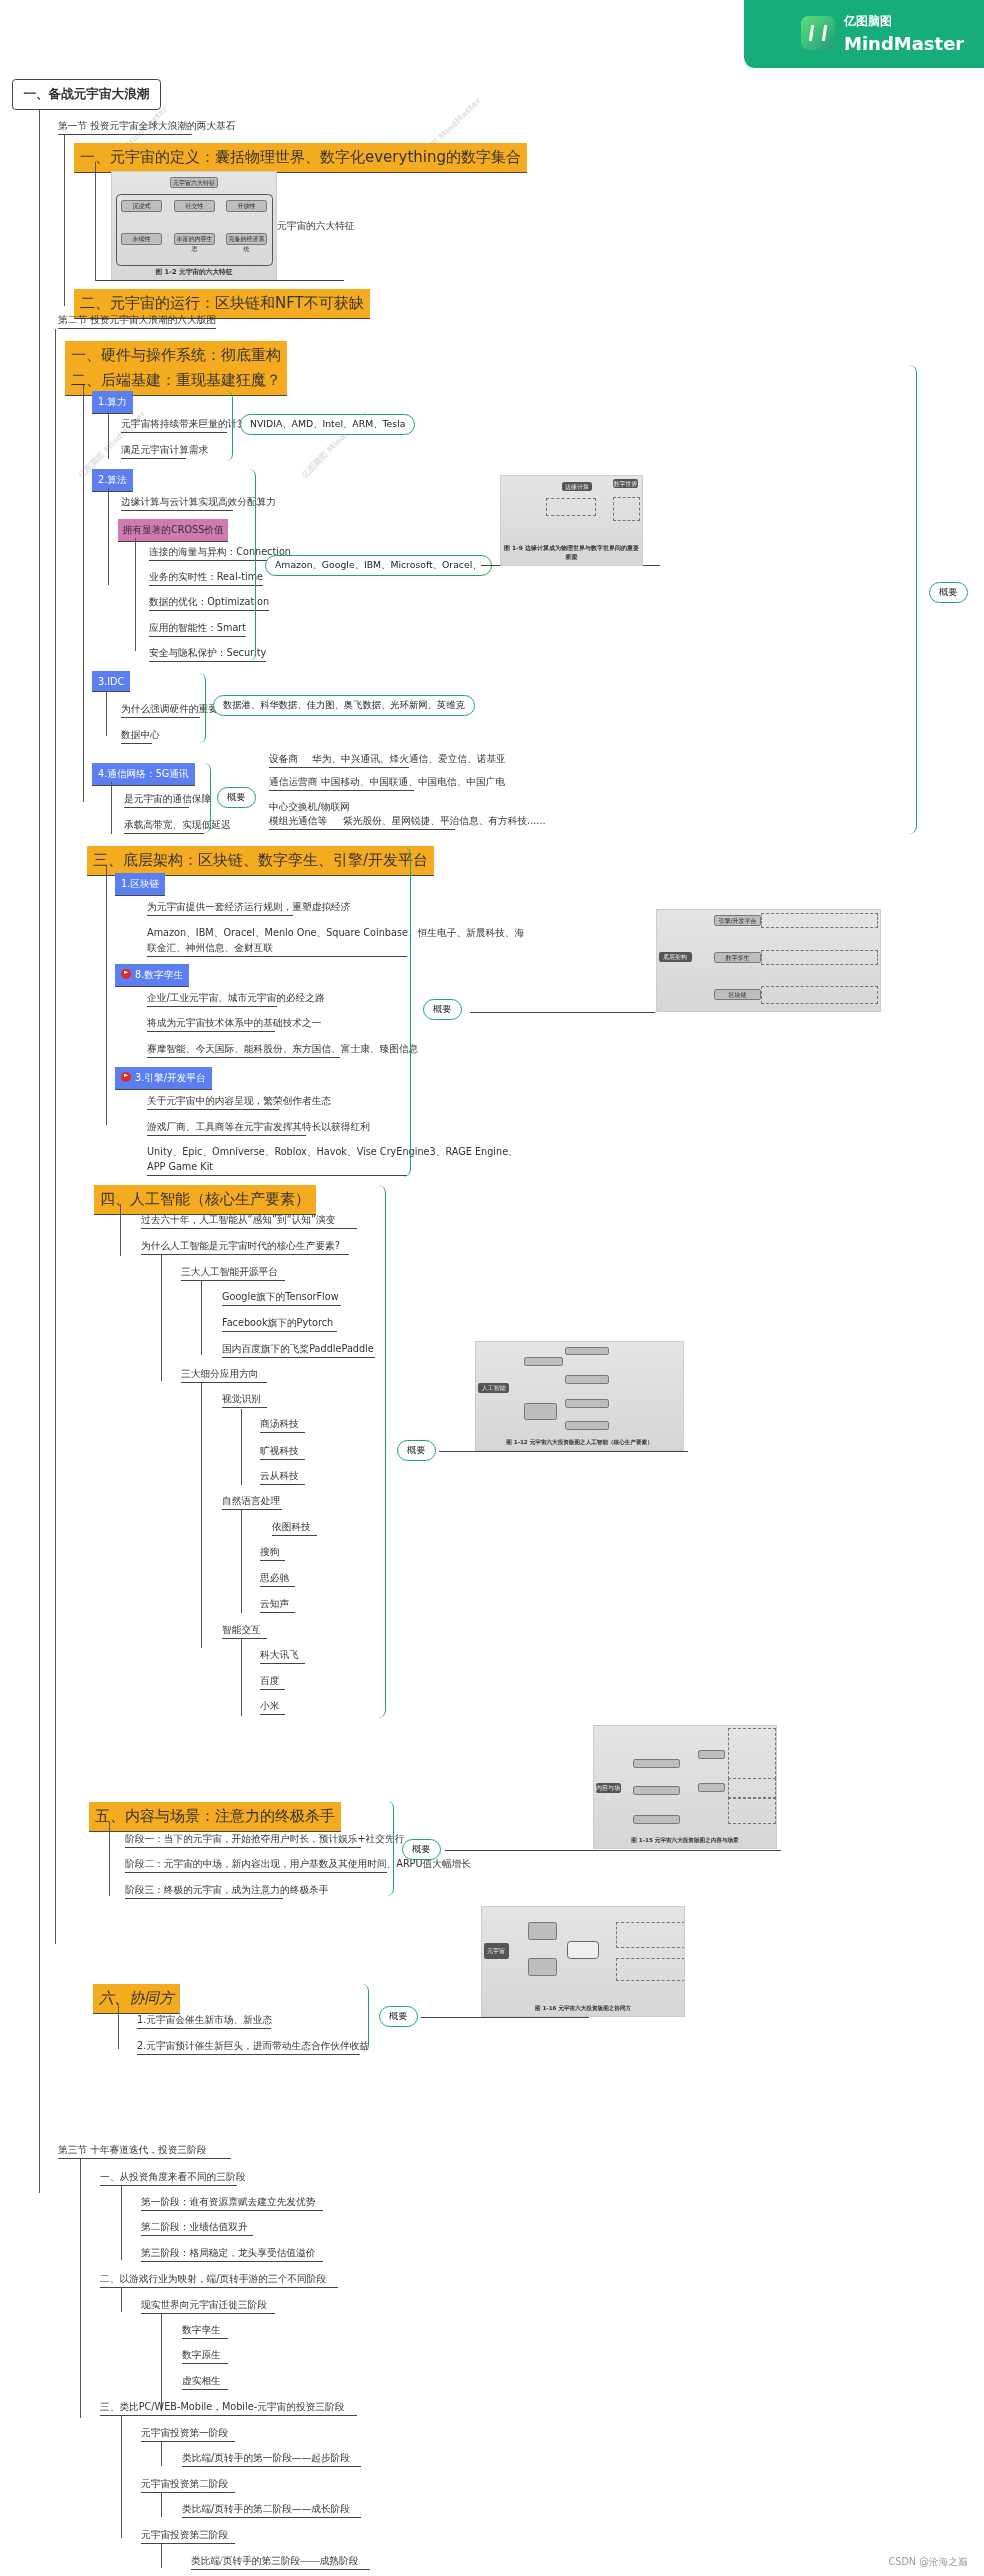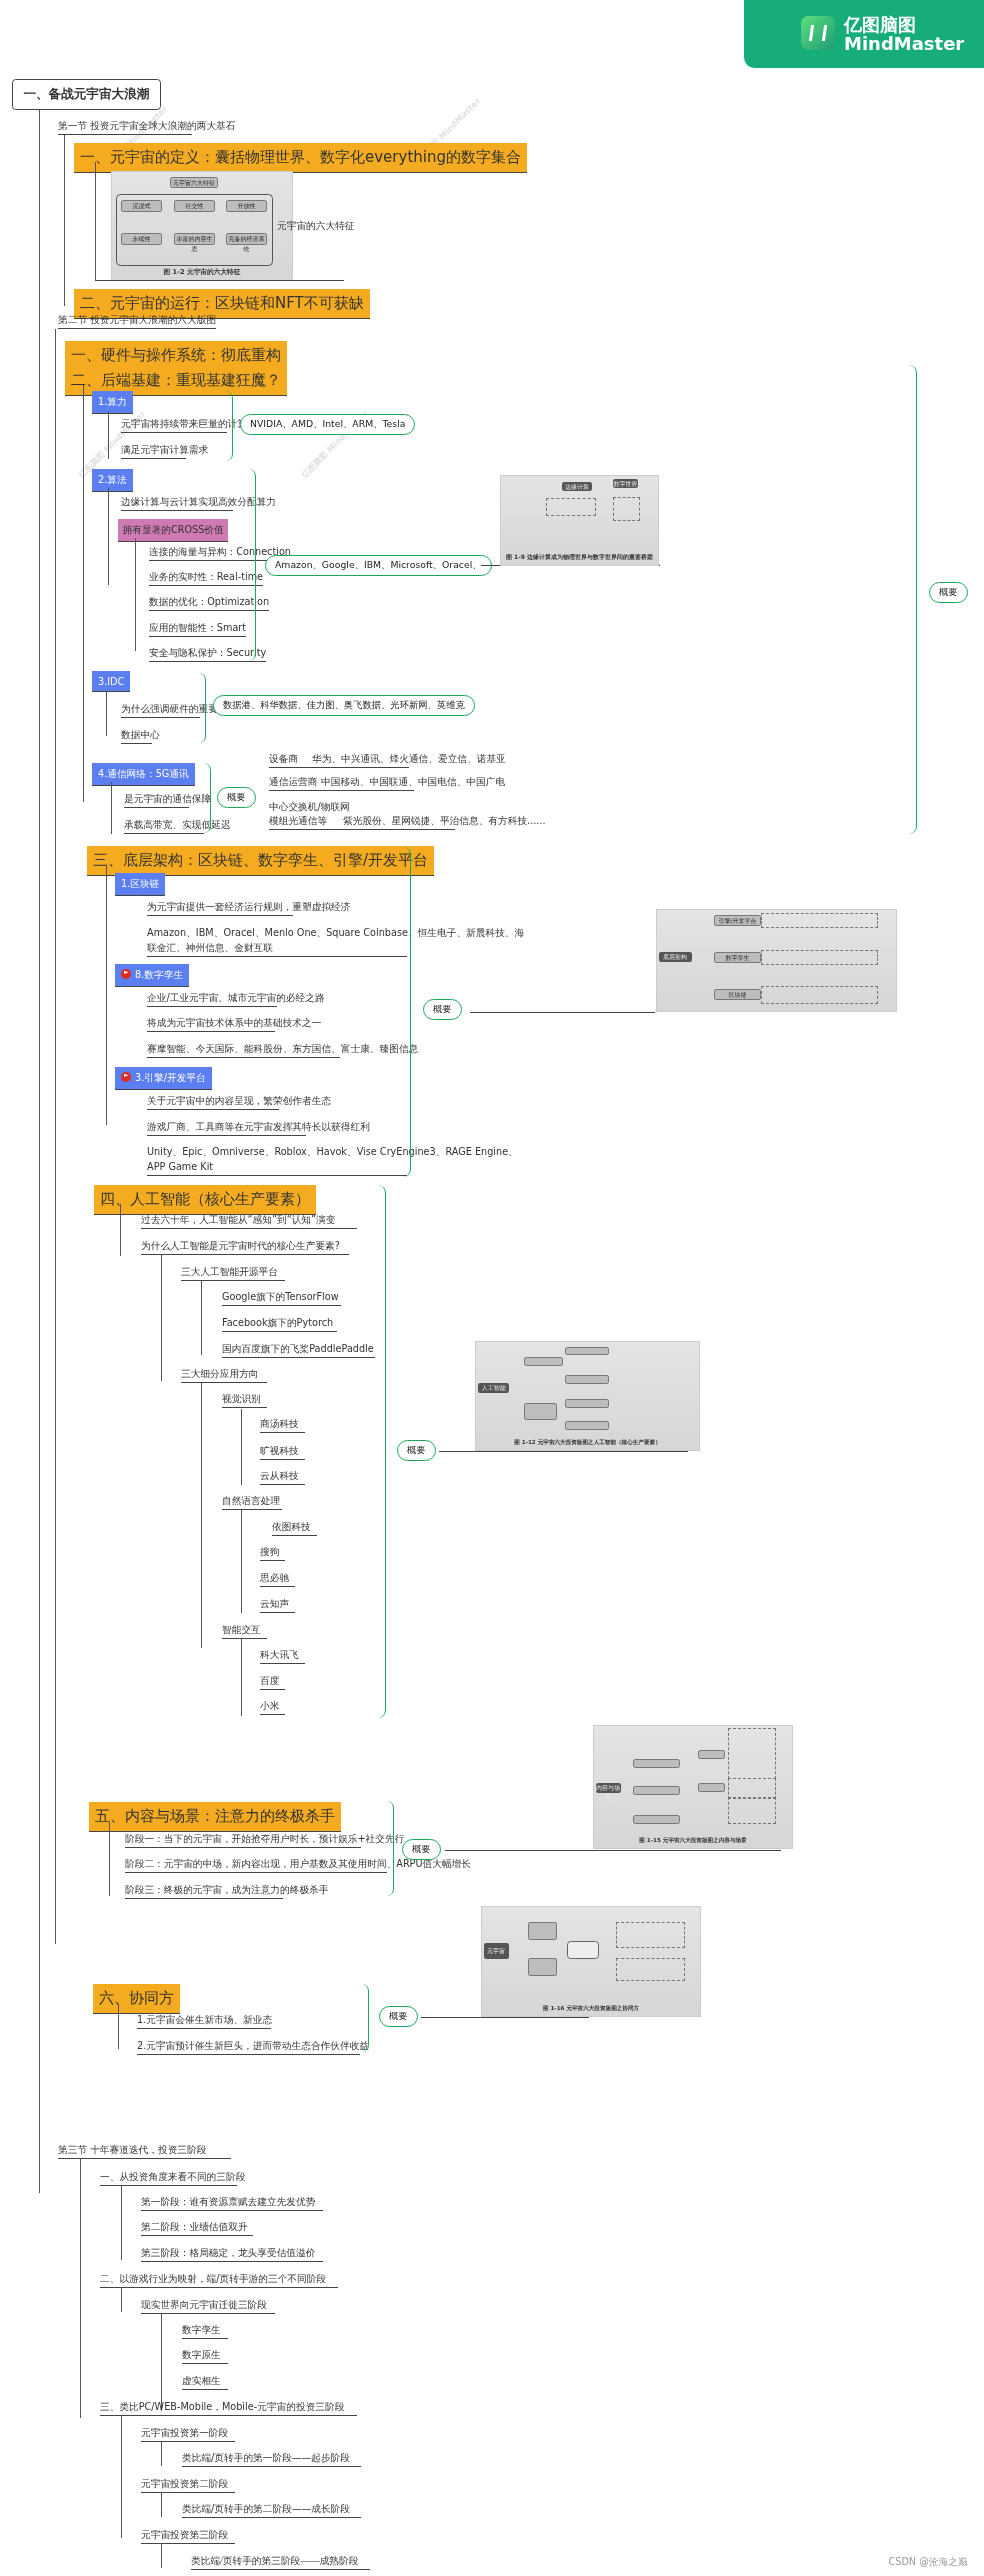"亿图脑图" .logo-t1 { font-size: 18px -> 12px }
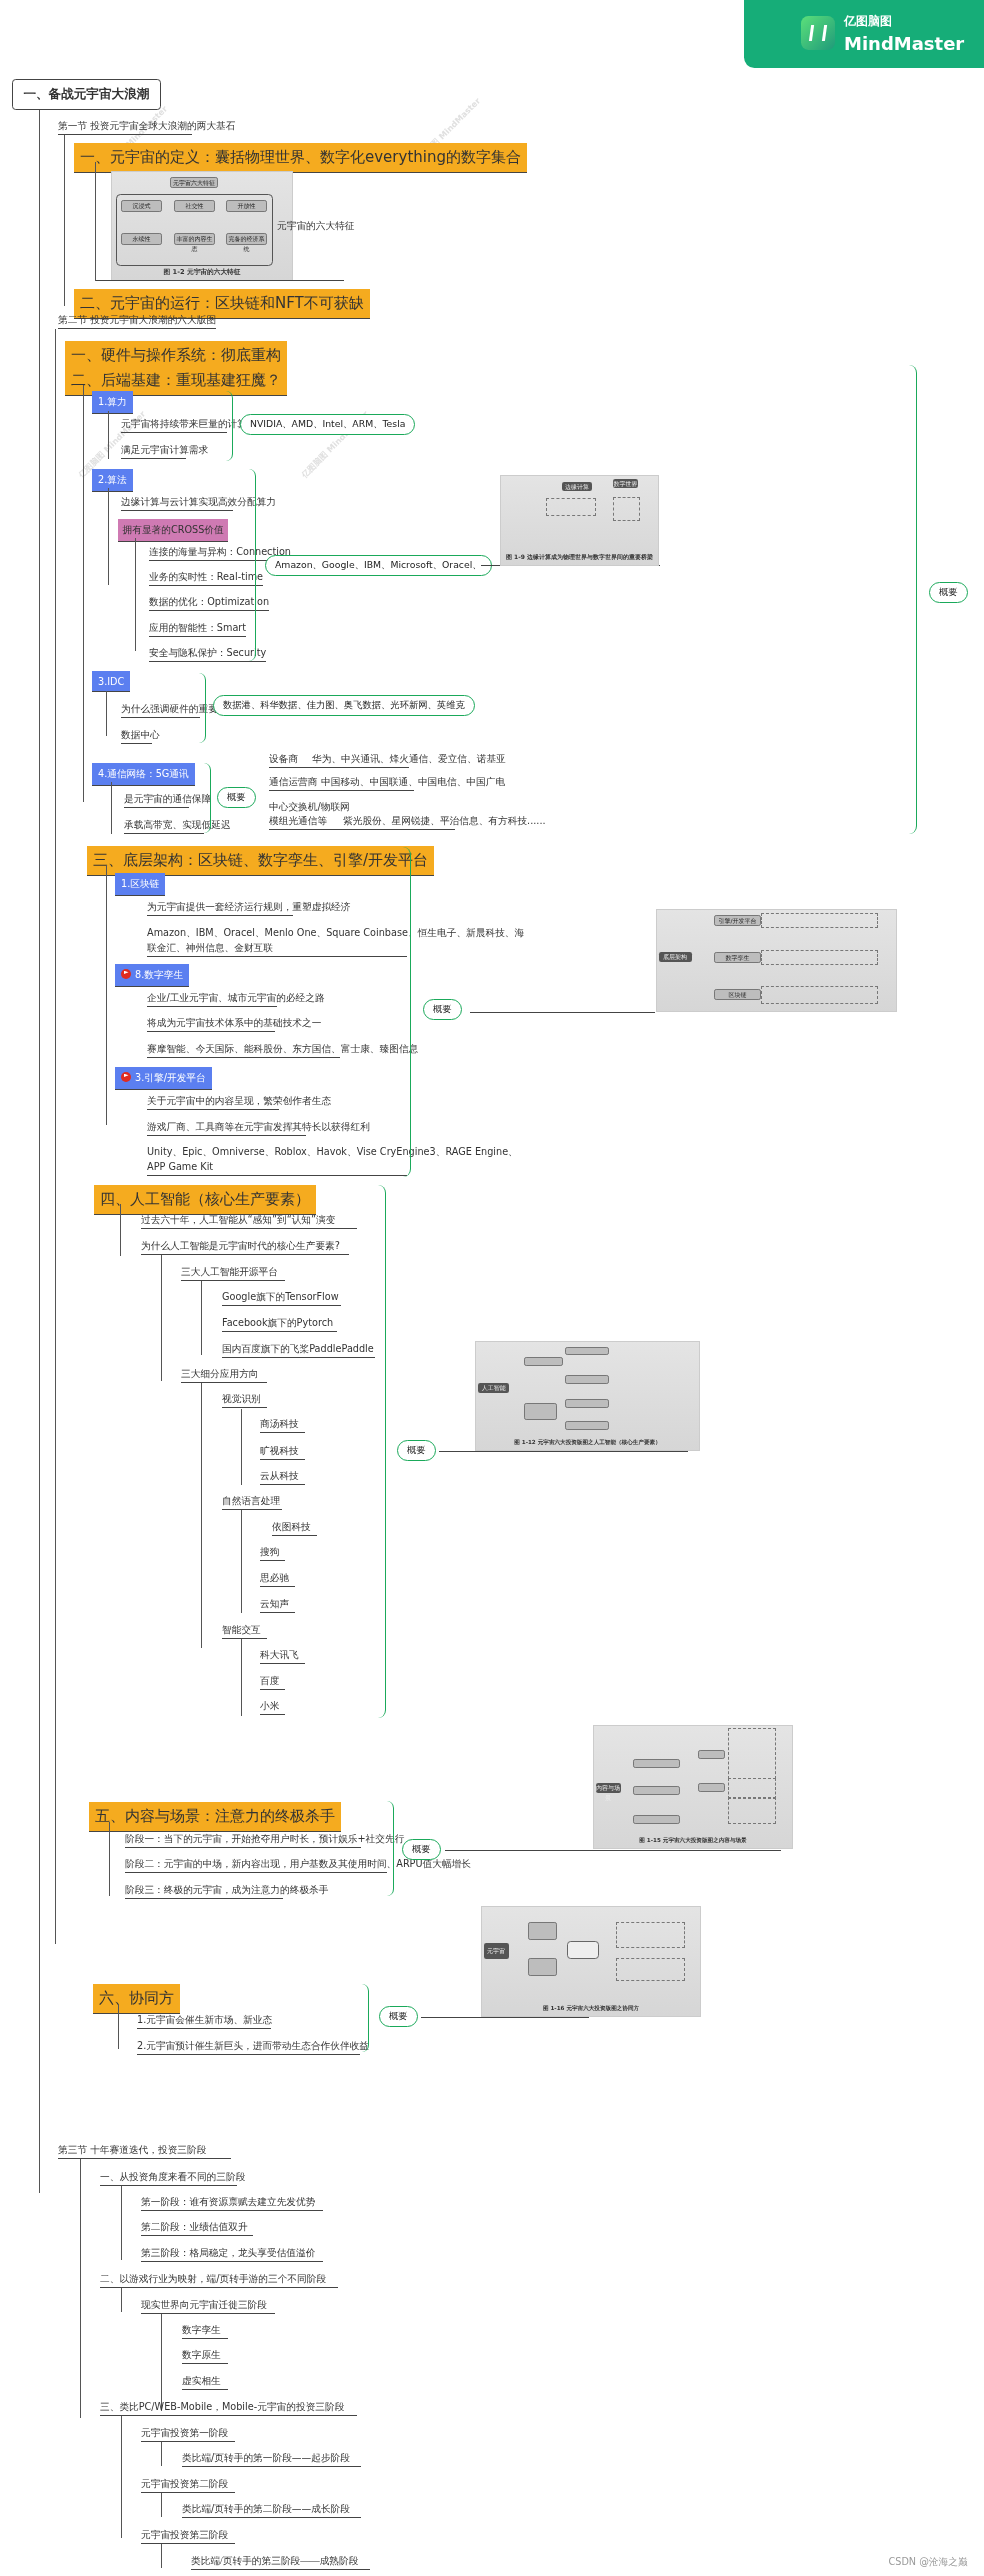"图 1-2 元宇宙的六大特征" .photo { padding-left: 16px -> none }
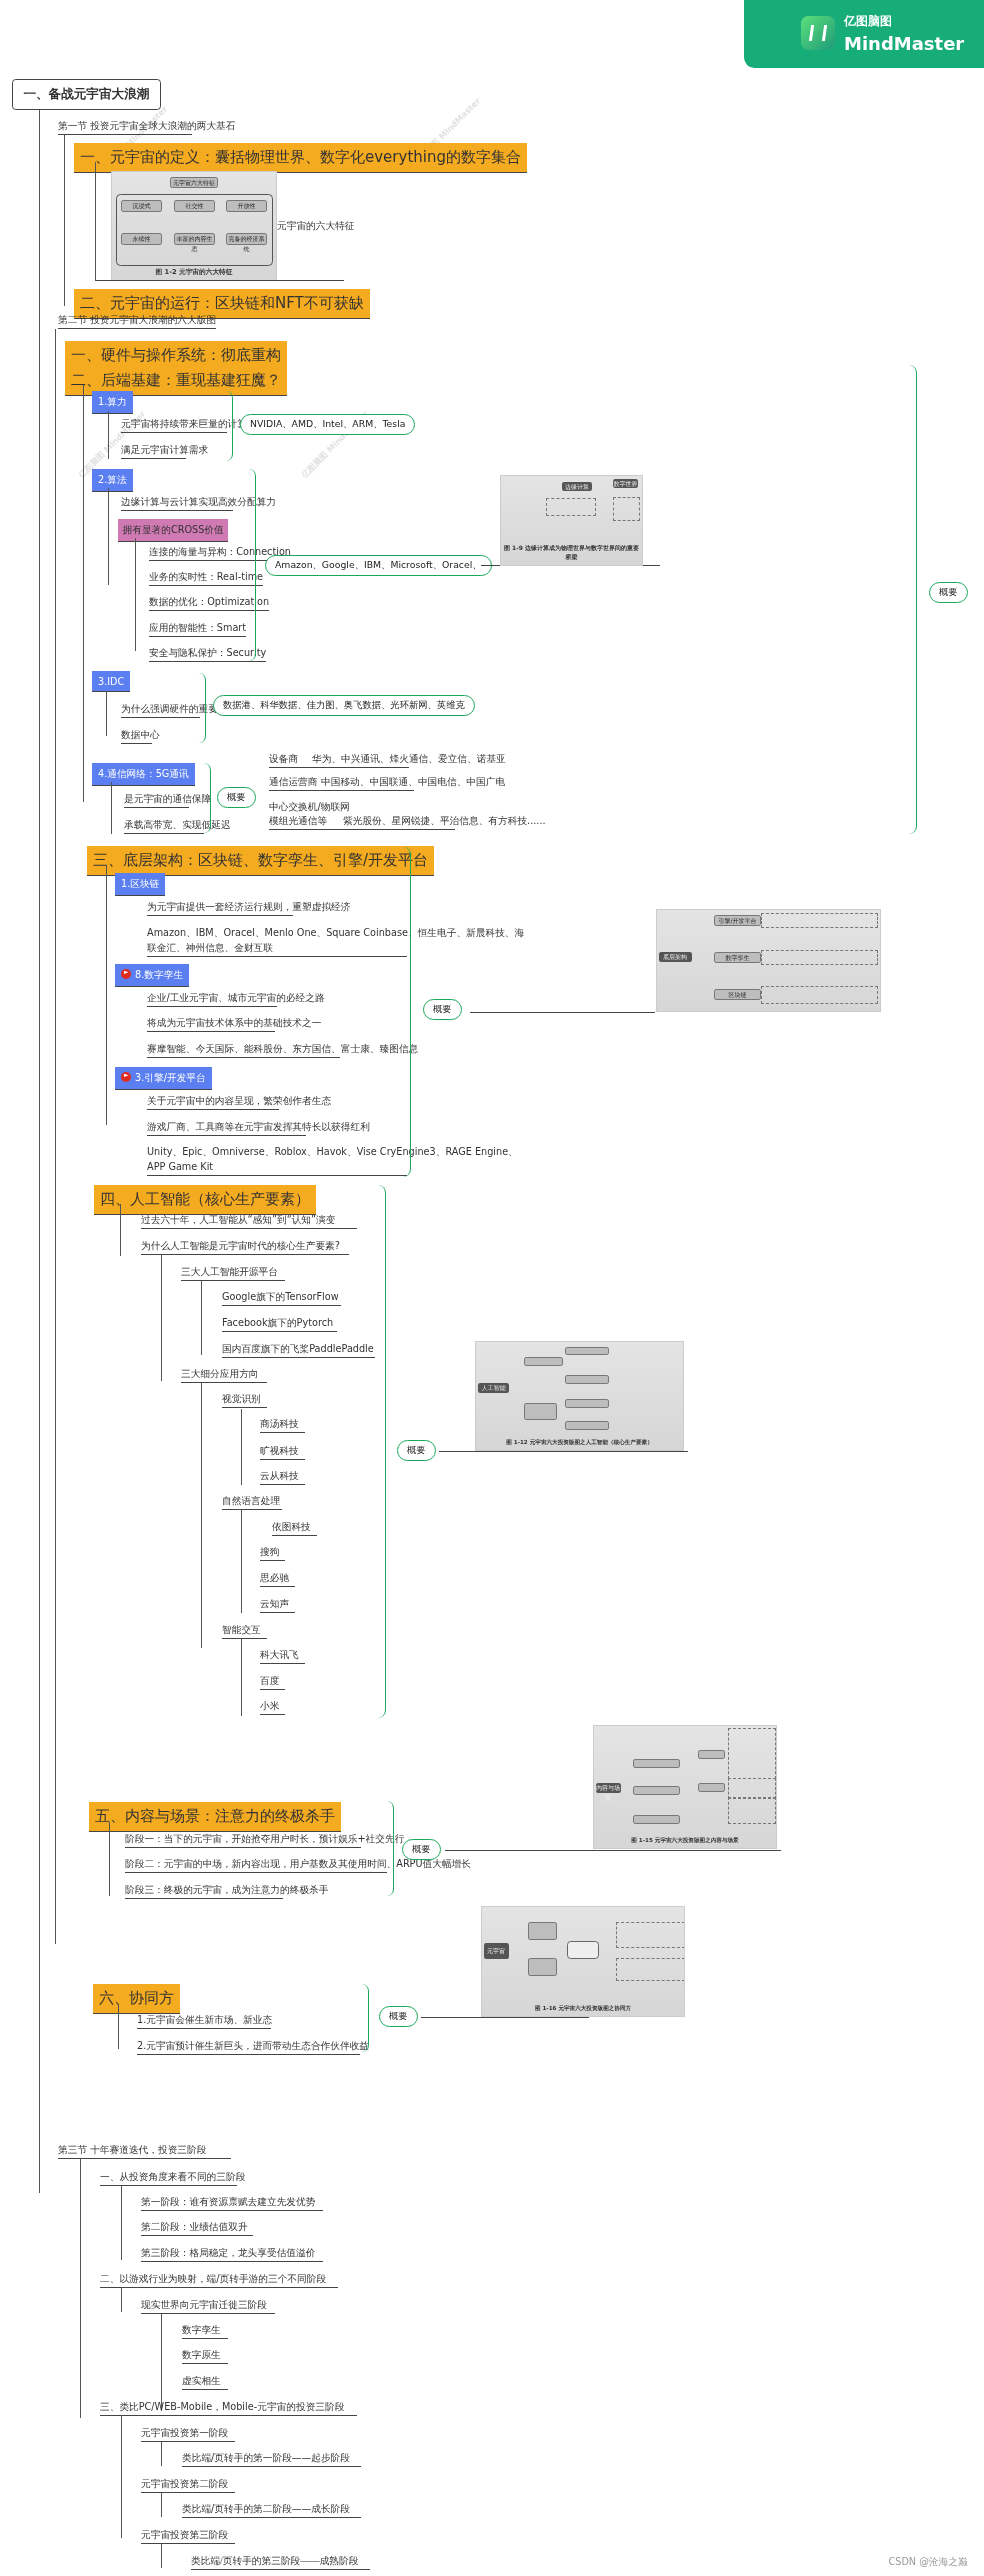"六、协同方" div.hl-orange { font-style: none -> italic }
